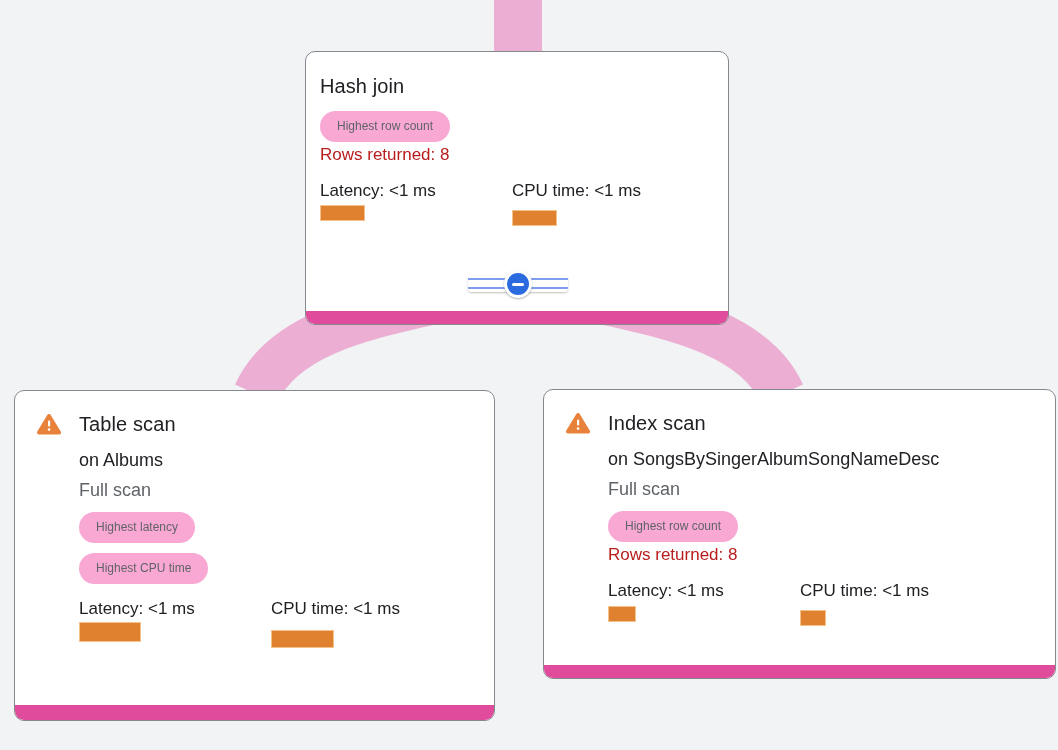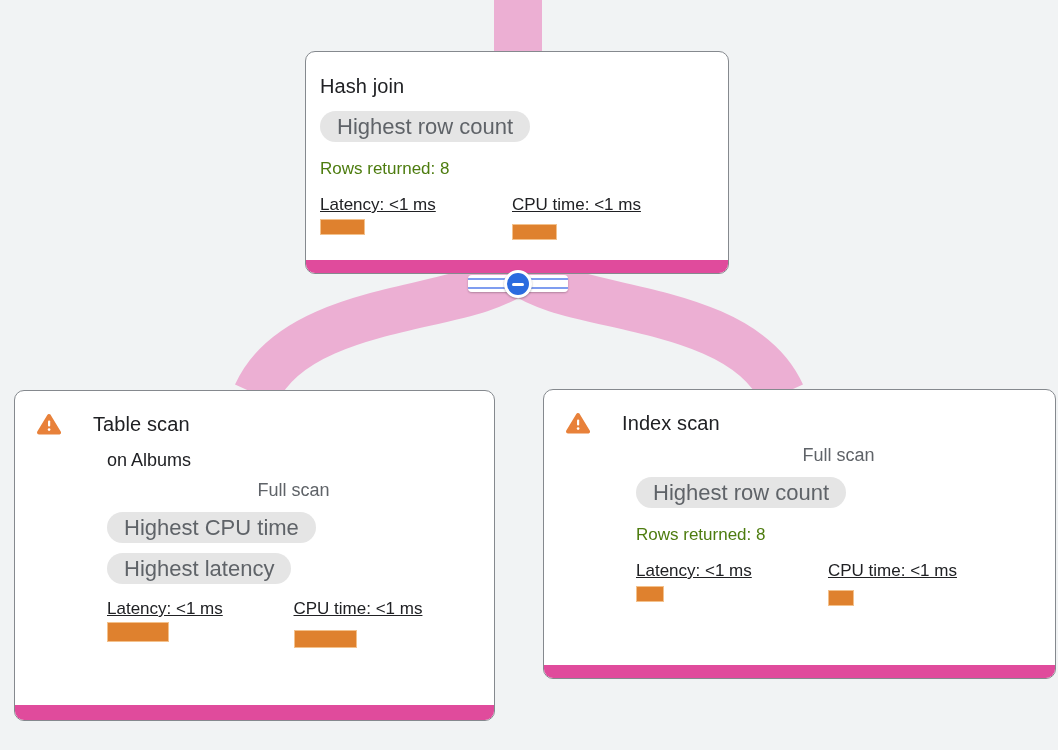"Hash join" #card-hash { height: 223px -> 274px }
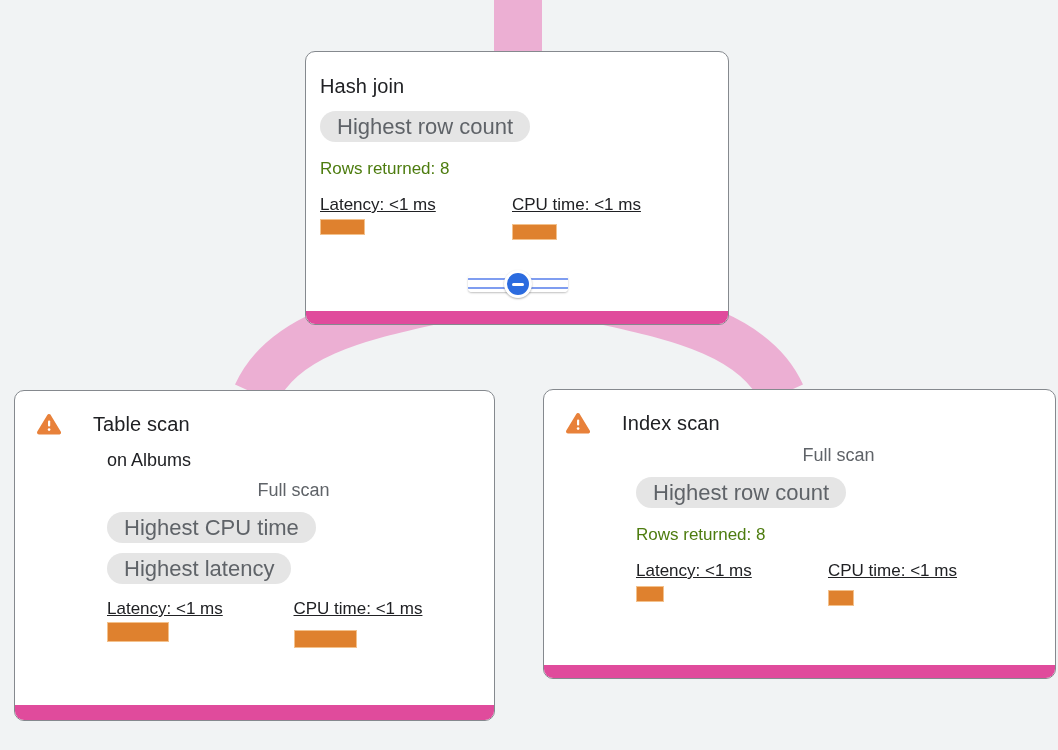"Highest row count" .pill { background: #e5e5e5 -> #f9a8d4; font-size: 22px -> 12px }
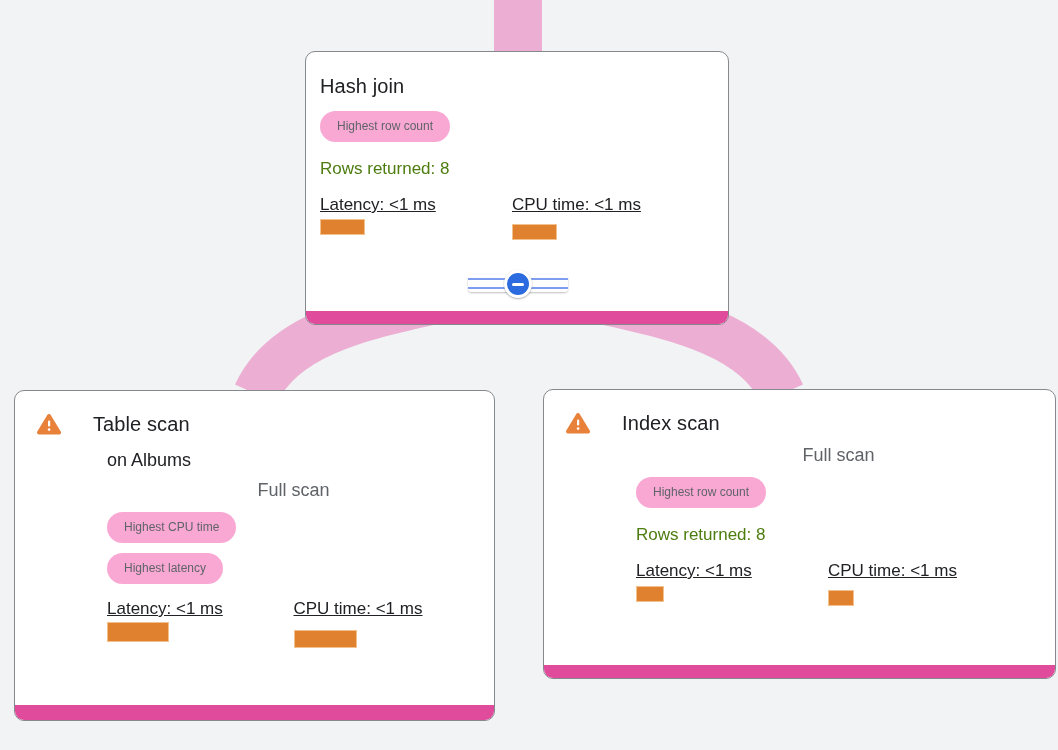"Rows returned: 8" .rows-line { color: #4d7c0f -> #b91c1c; margin-top: 16px -> 2px }
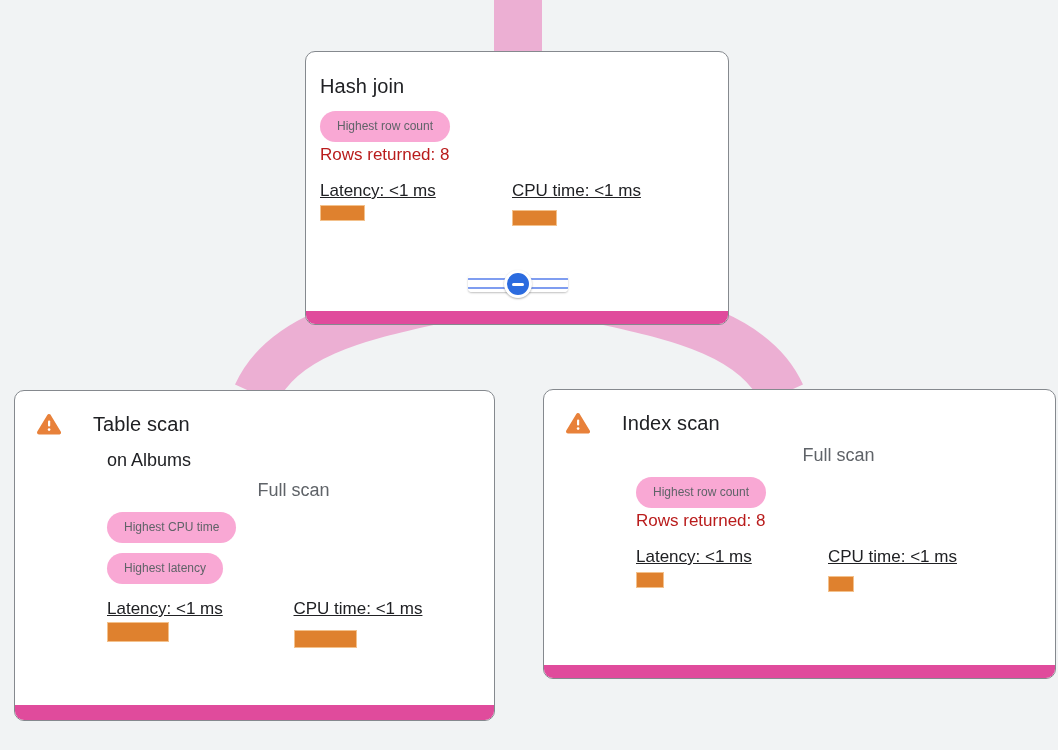"Latency: <1 ms" .metric-label { text-decoration: underline -> none }
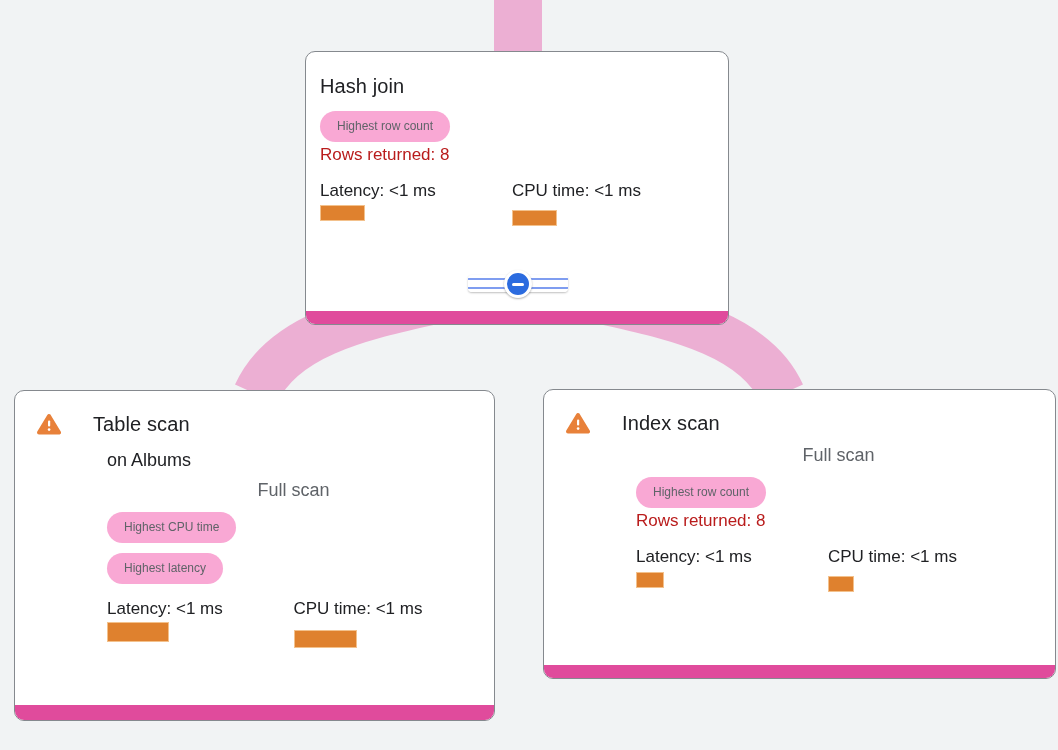"Table scan" .title-row.with-icon { gap: 32px -> 18px }
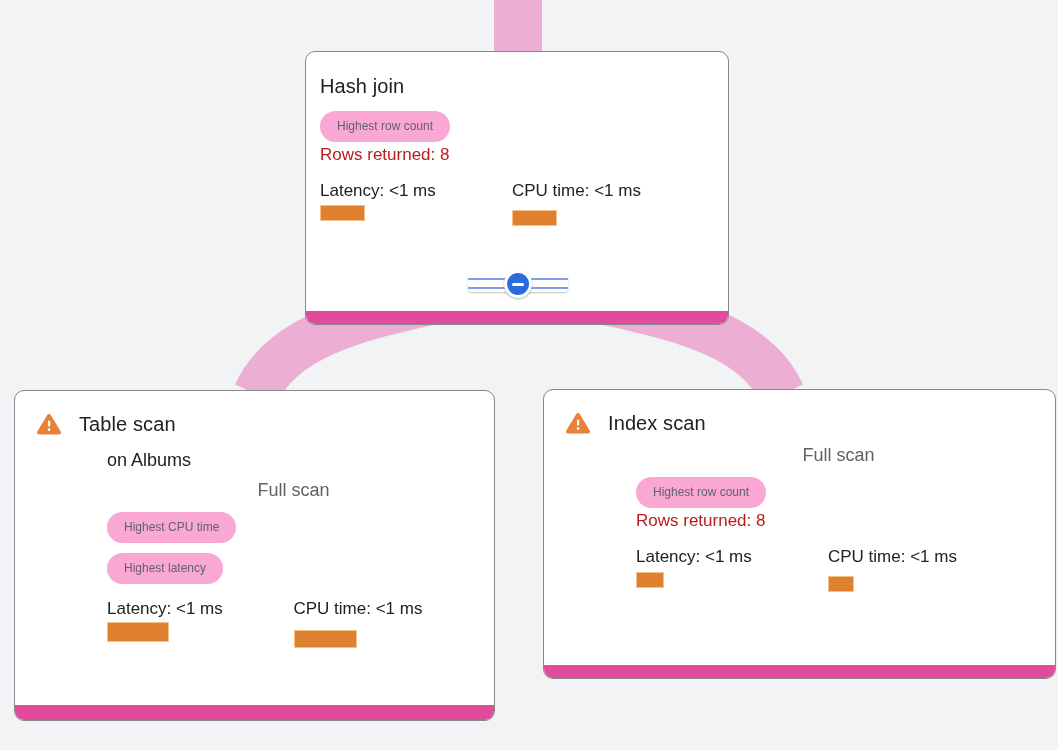"on Albums" .card-content.indented { padding: 0 14px 0 92px -> 0 14px 0 64px }
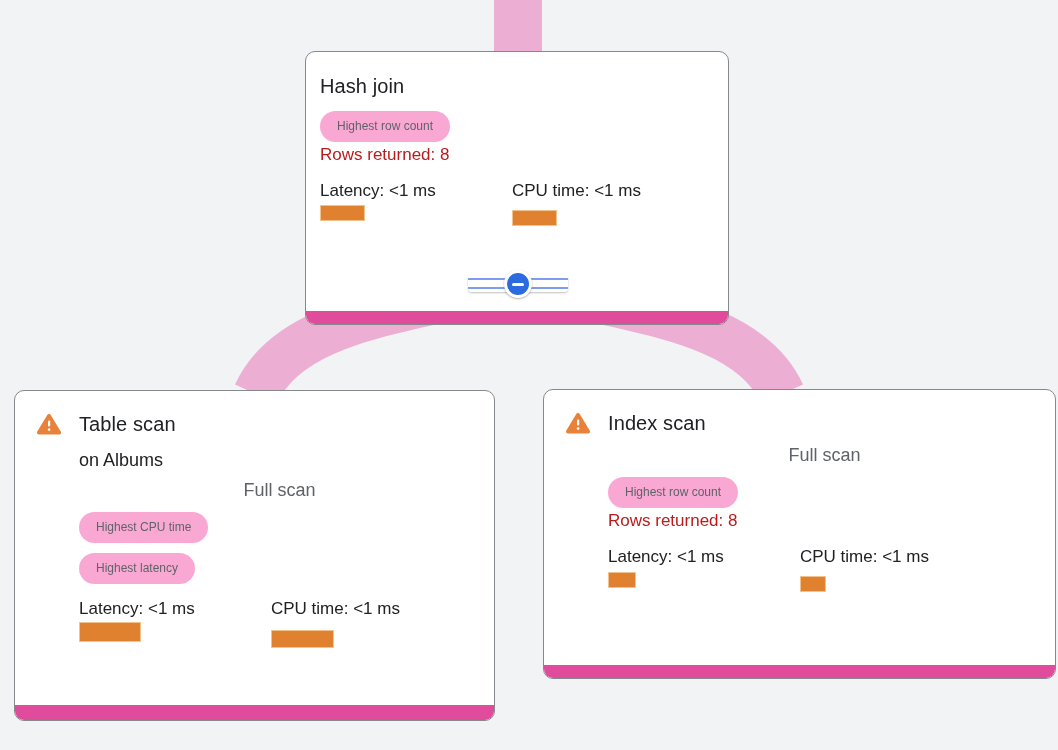"on SongsBySingerAlbumSongNameDesc" div.subtitle { html: none -> <div>on SongsBySingerAlbumSongNameDesc</div> }
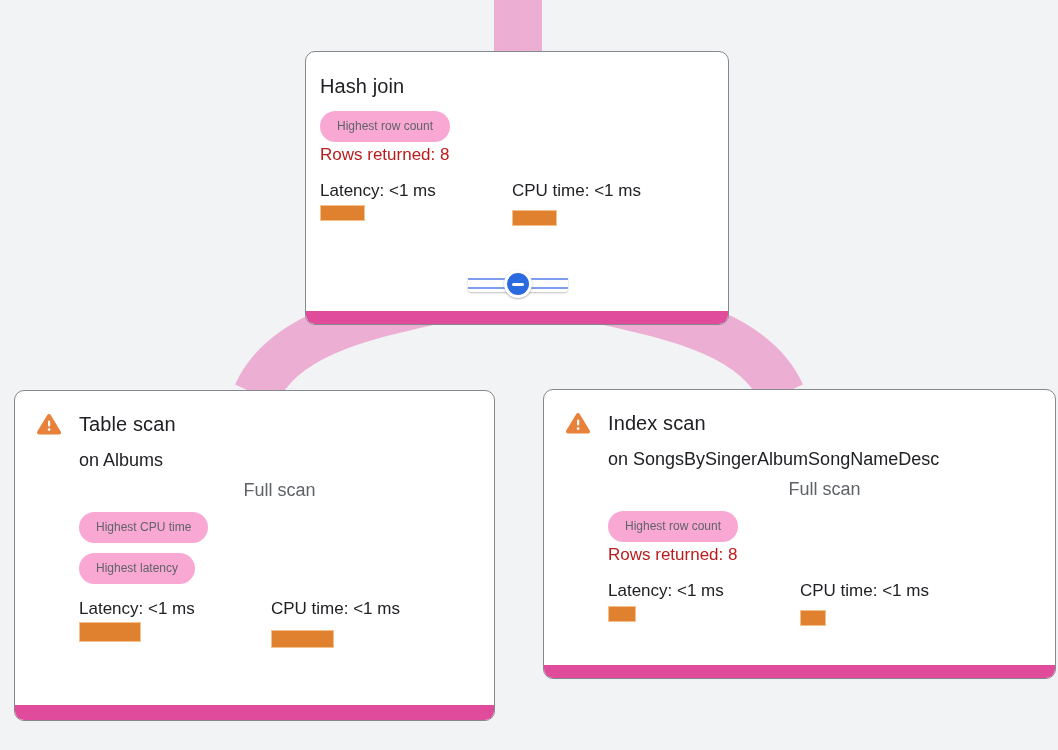"Full scan" .scan-type { text-align: center -> none }
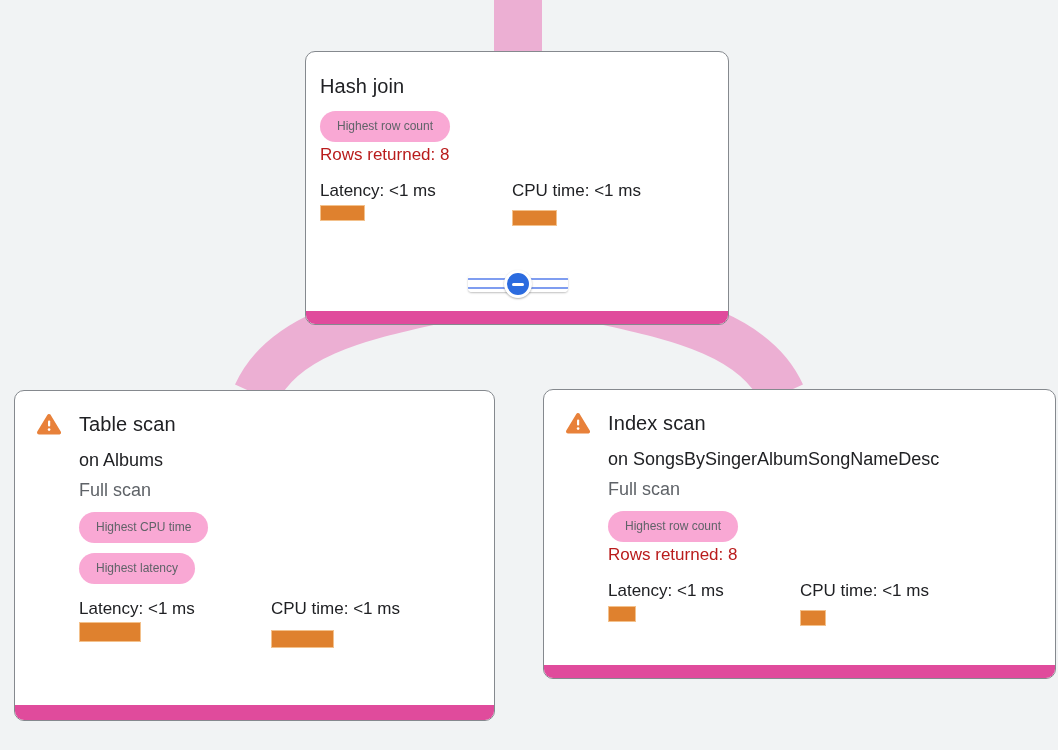"Highest CPU time" div.pill-row { order: before "Highest latency" -> after "Highest latency" }
